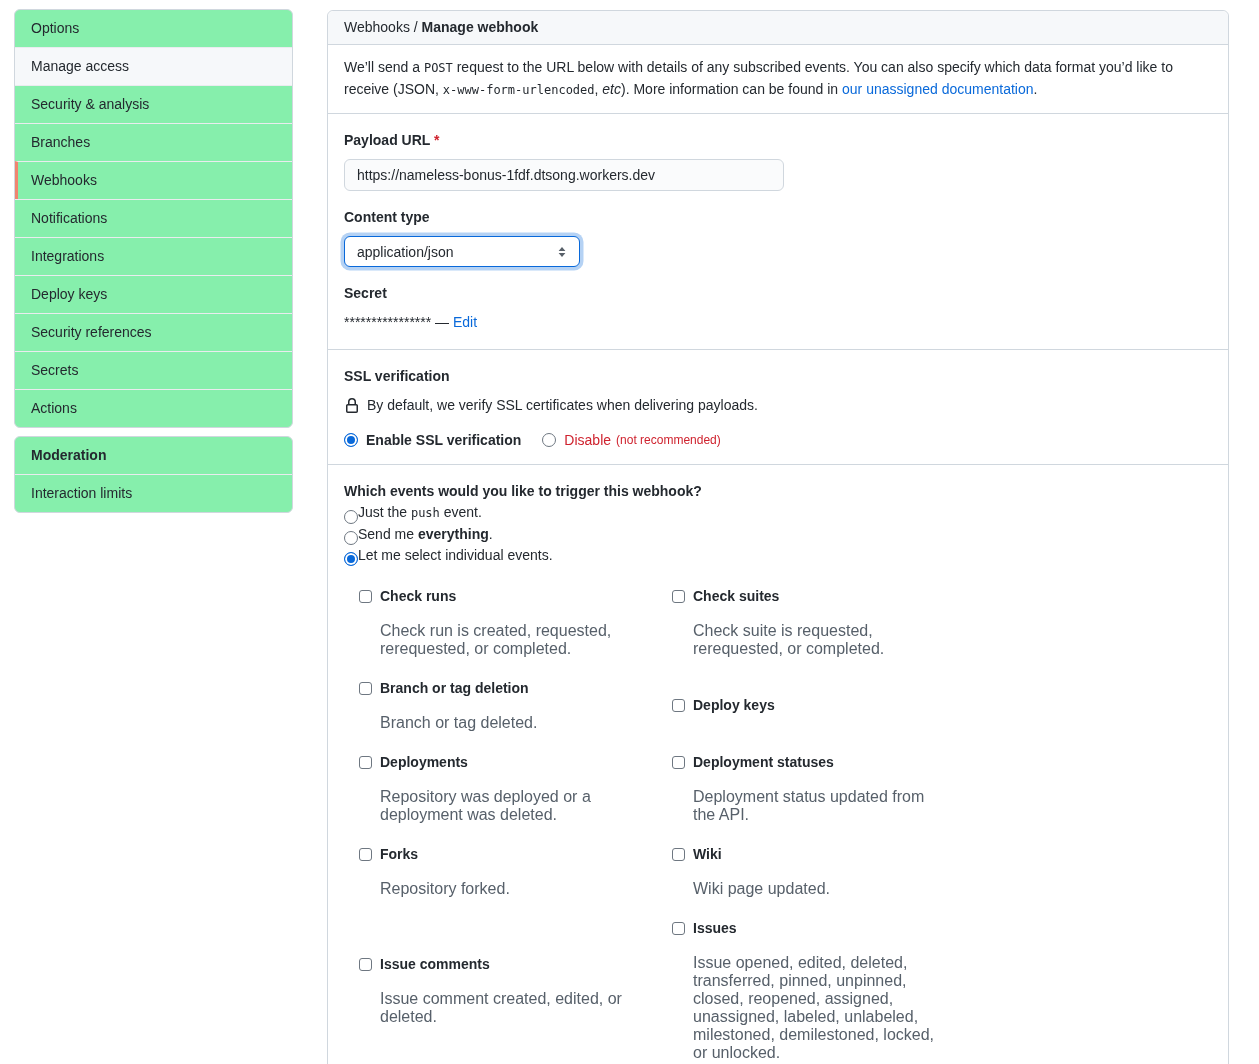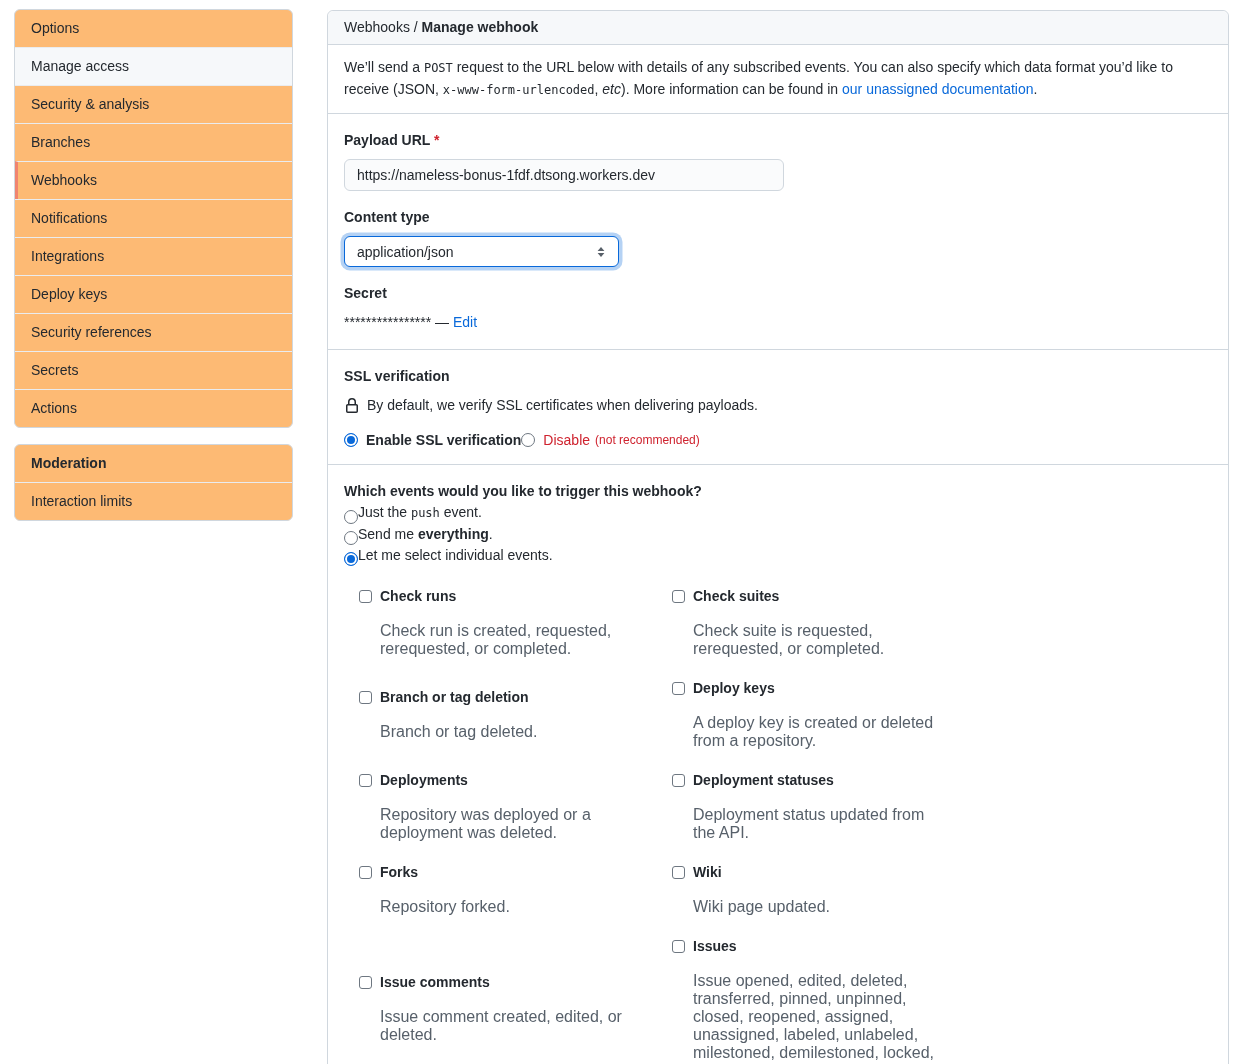"Options" .side-box { background: #fdba74 -> #86efac; margin-bottom: 16px -> 8px }
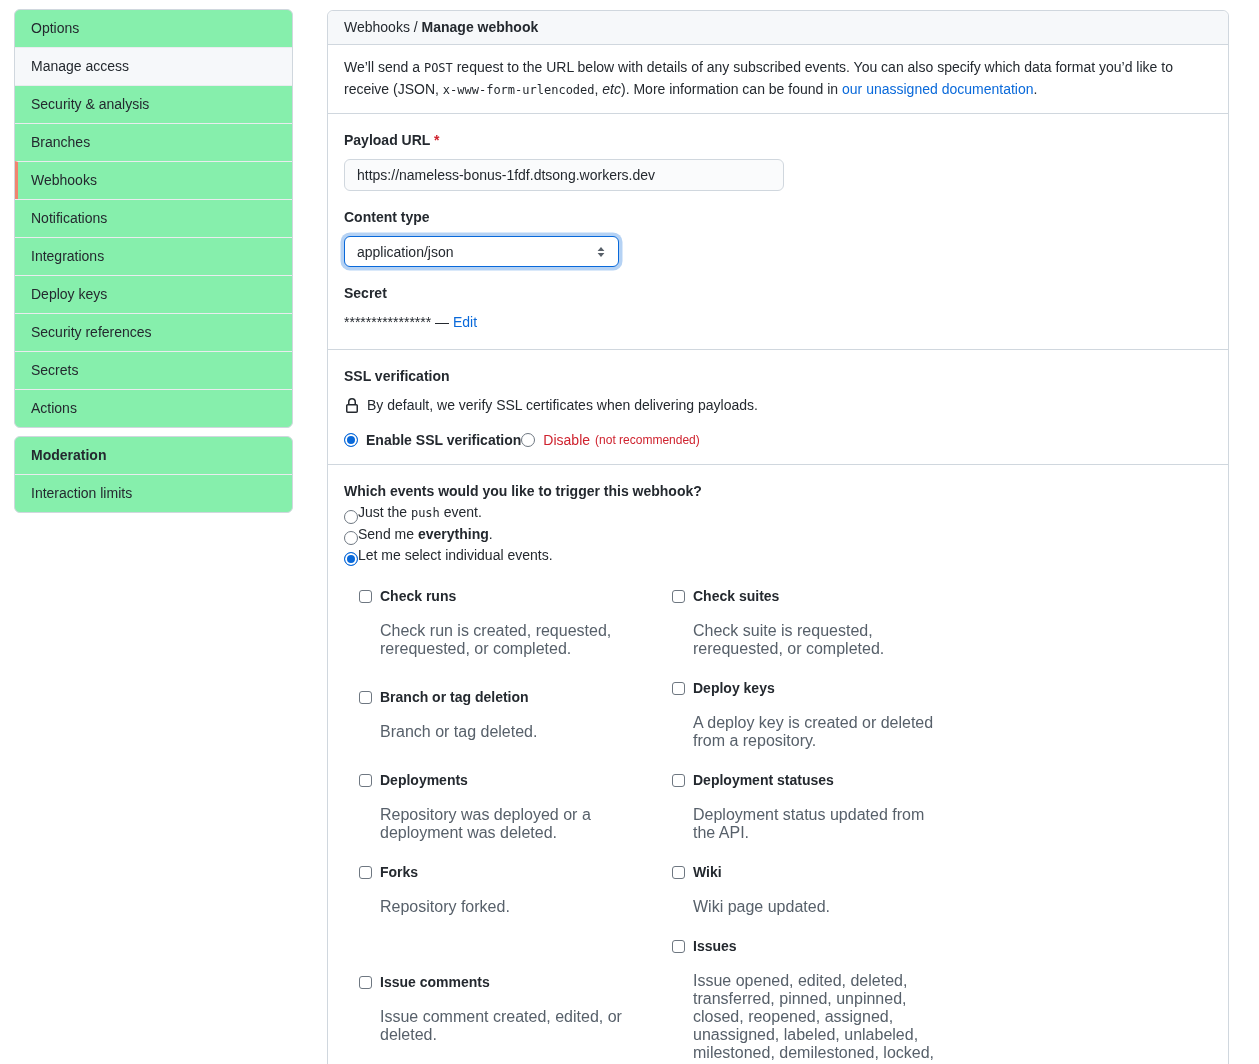"application/json" .select { width: 275px -> 236px }
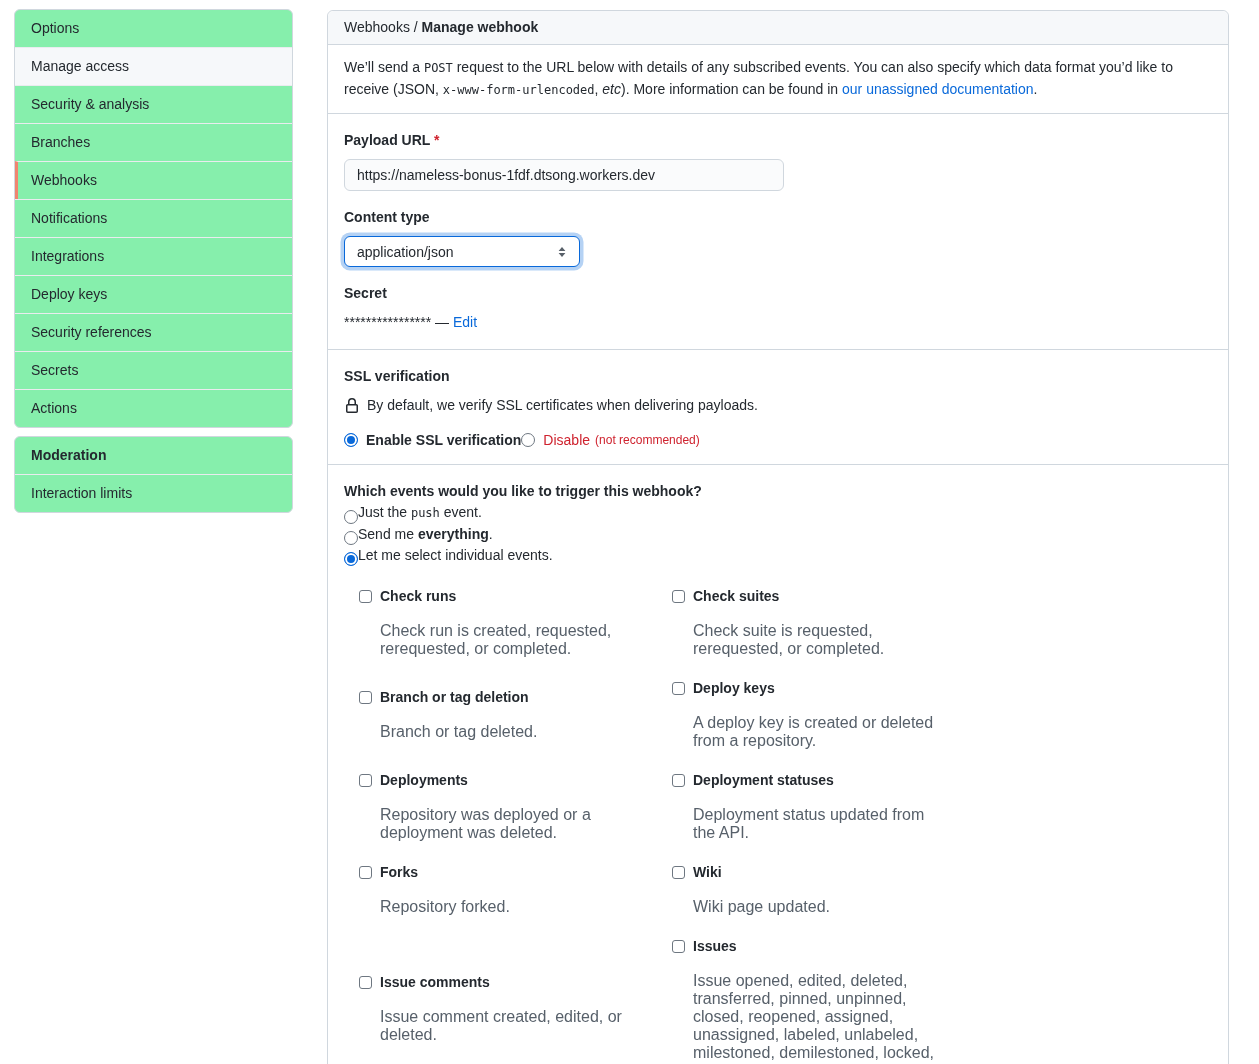"Enable SSL verification" .radio-row { gap: none -> 21px }
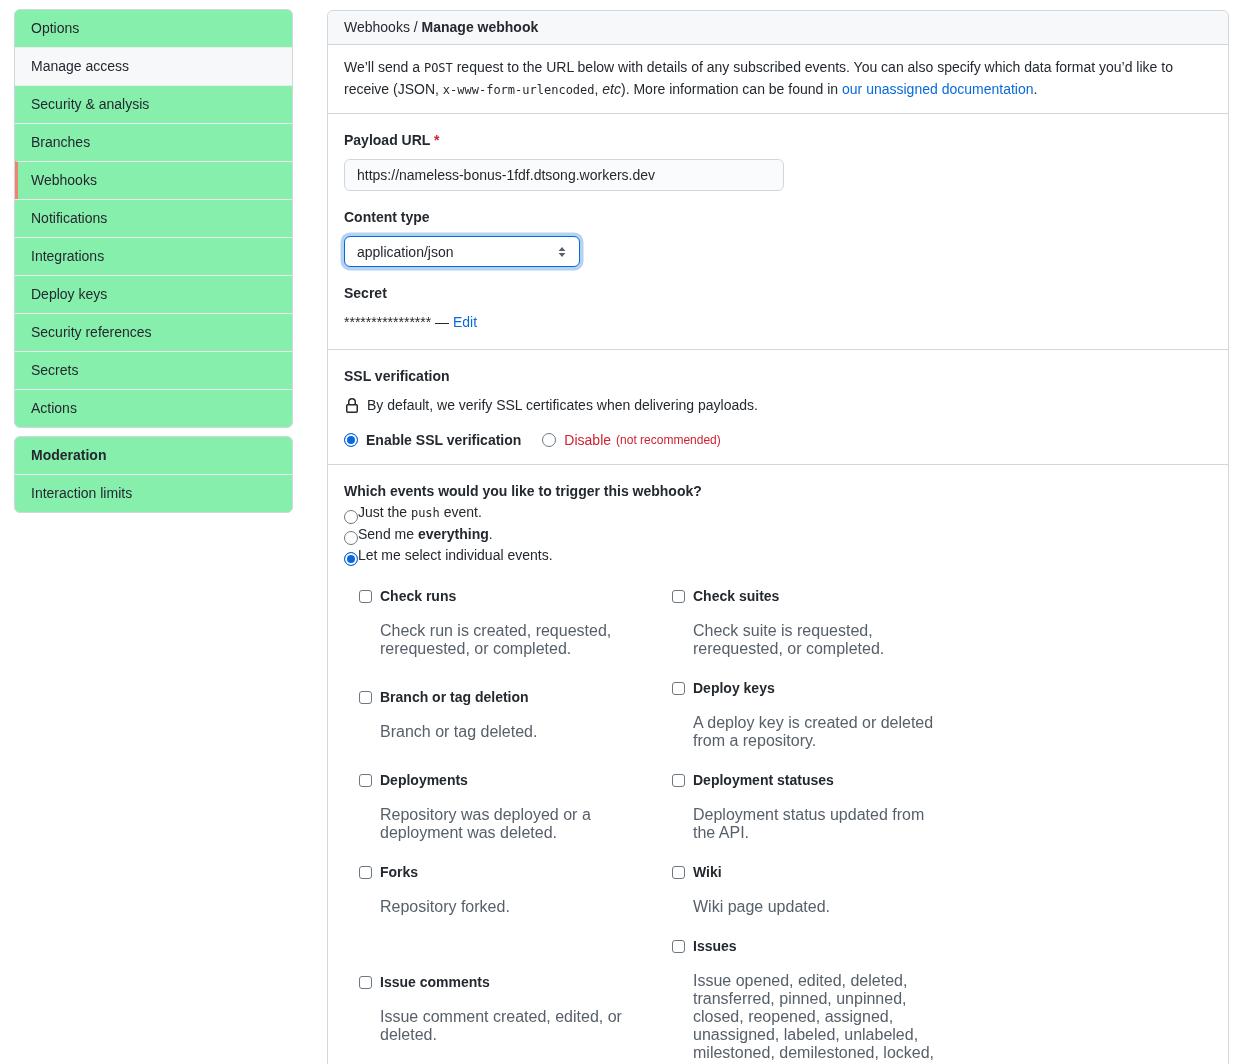"A deploy key is created" span.event-desc { html: <span>A deploy key is created or deleted from a repository.</span> -> none }
